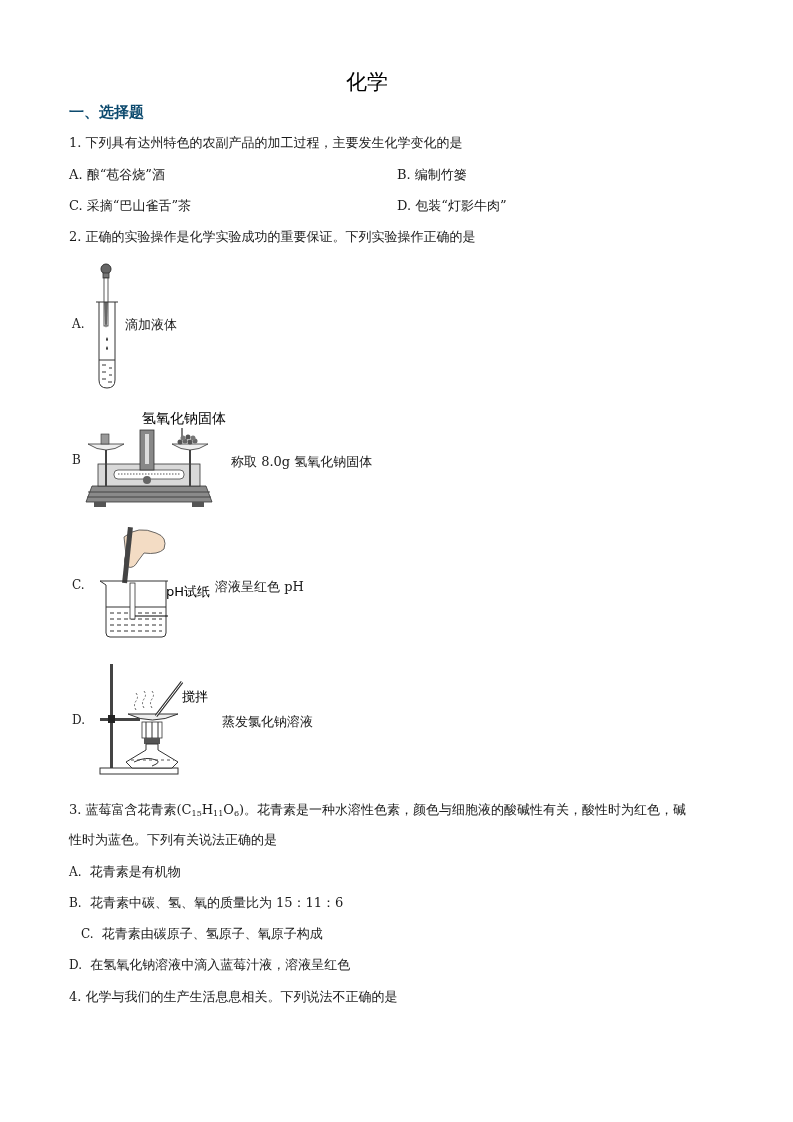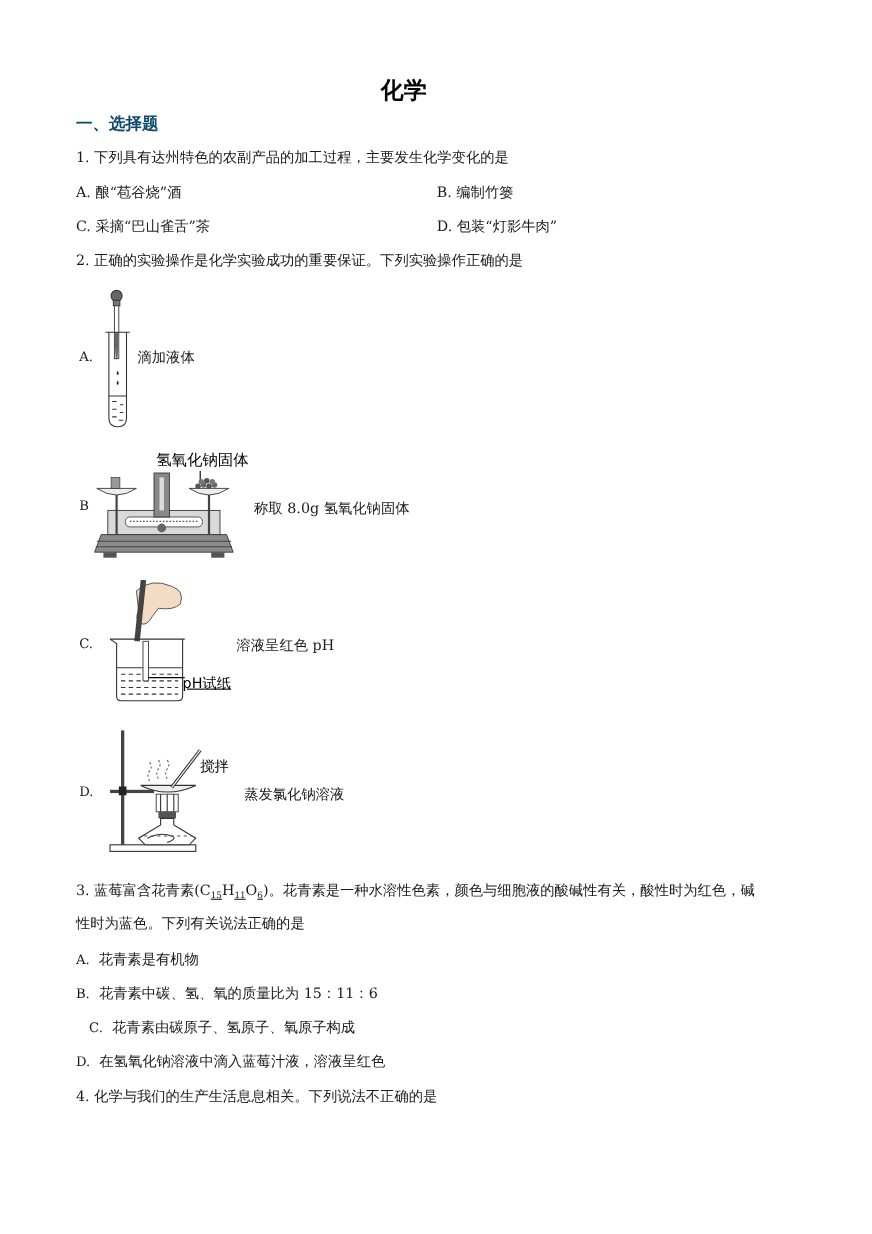"化学" .title { font-weight: bold -> normal }
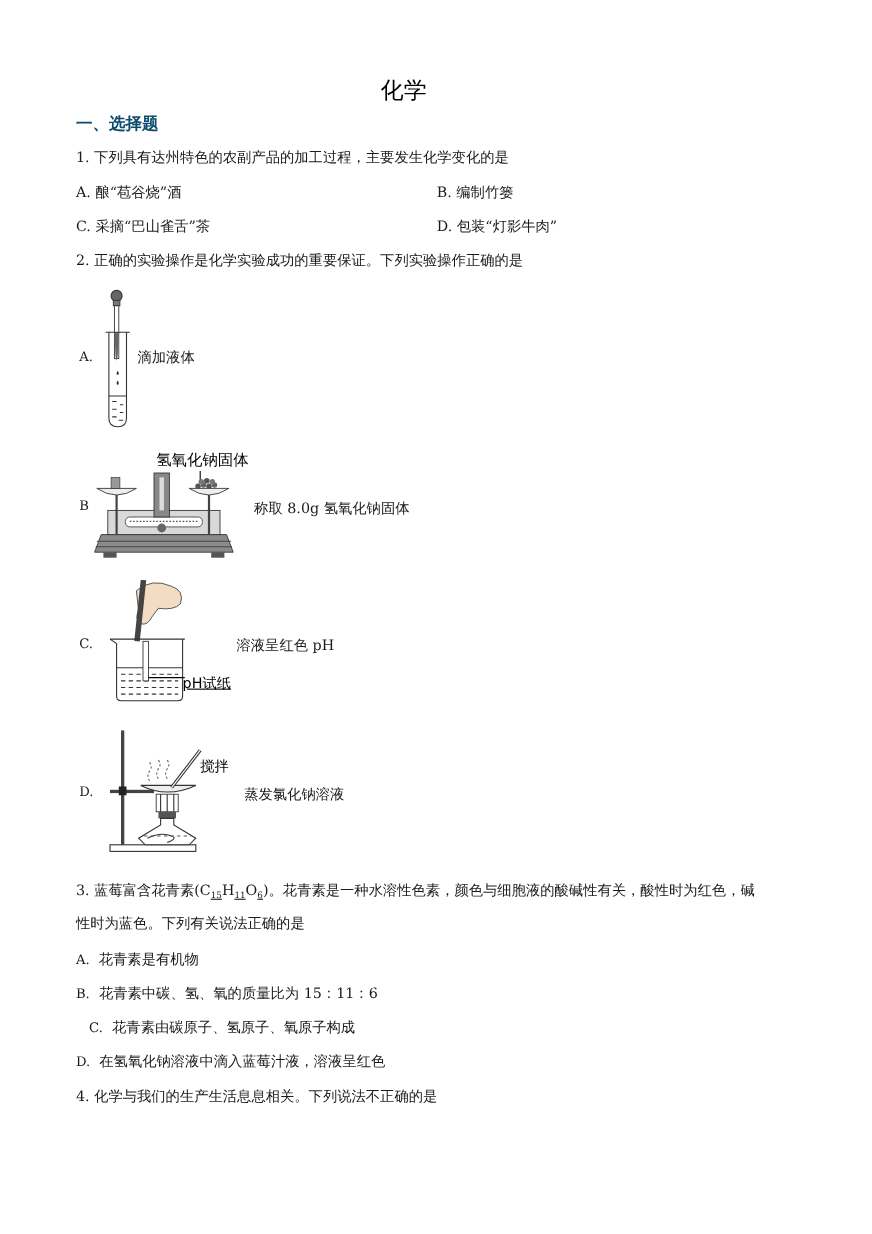"pH试纸" div.abs { text-decoration: underline -> none; top: 612px -> 583px }
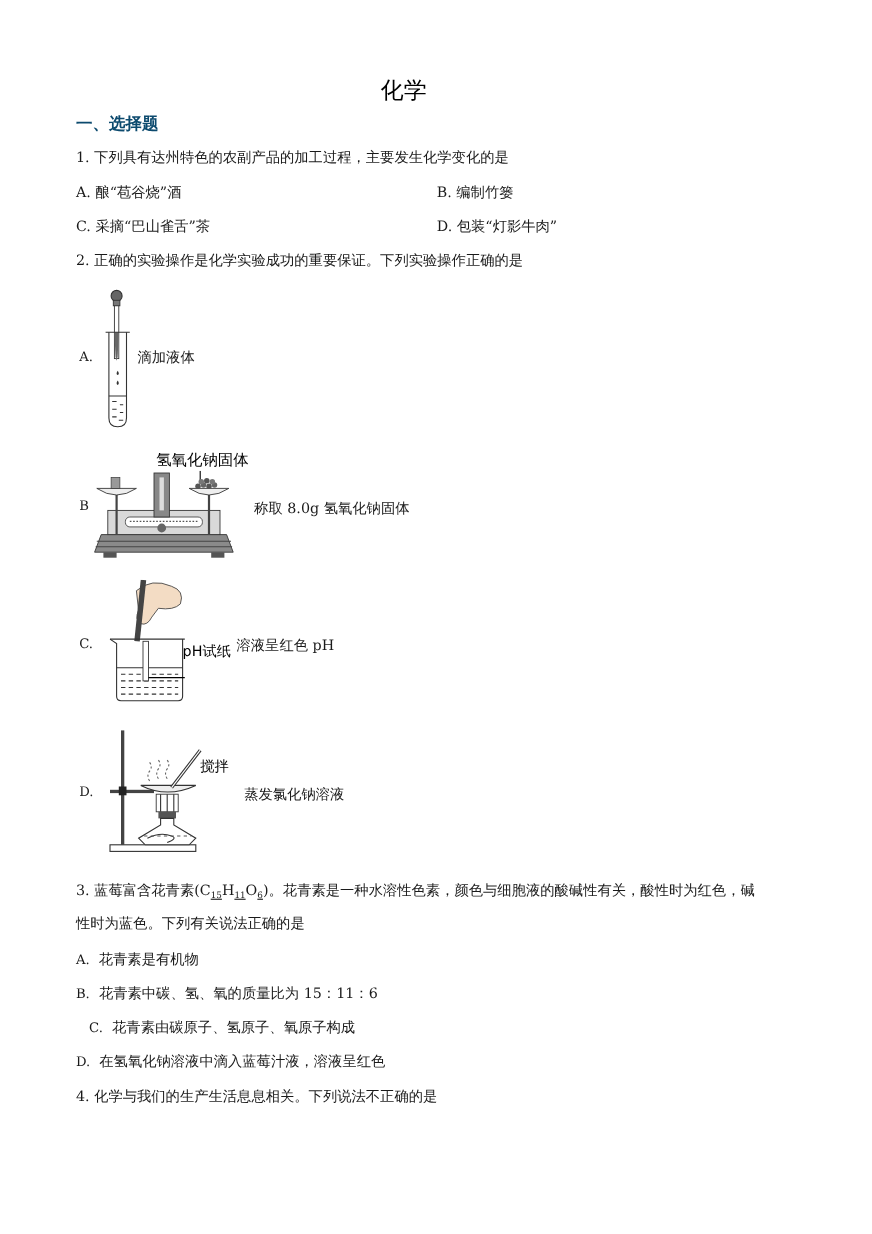"15" sub { text-decoration: underline -> none }
